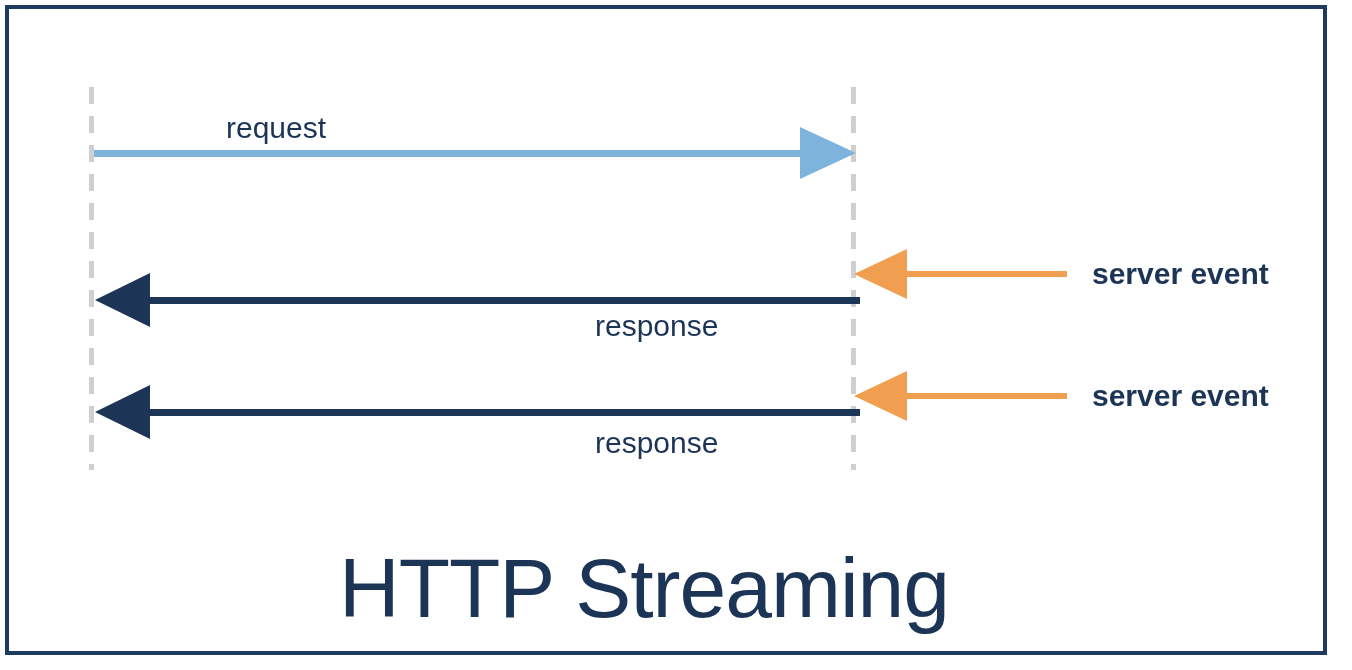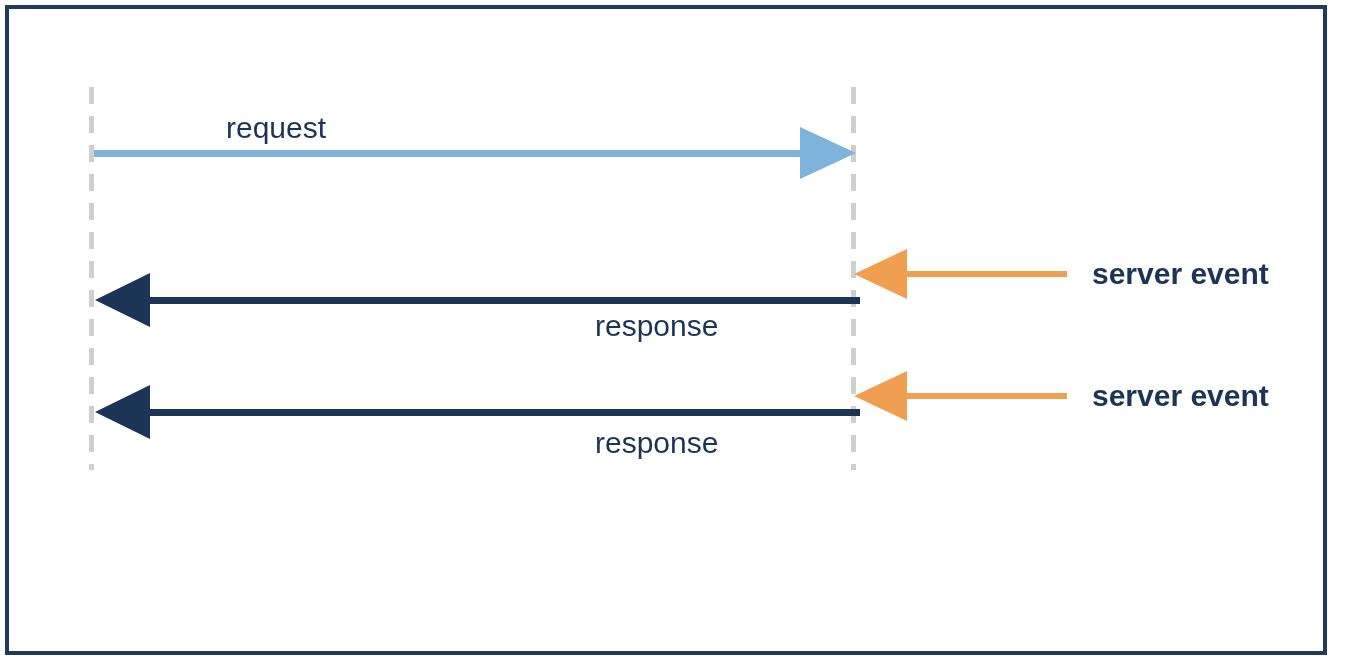"HTTP Streaming" div.title { html: none -> <div>HTTP Streaming</div> }
